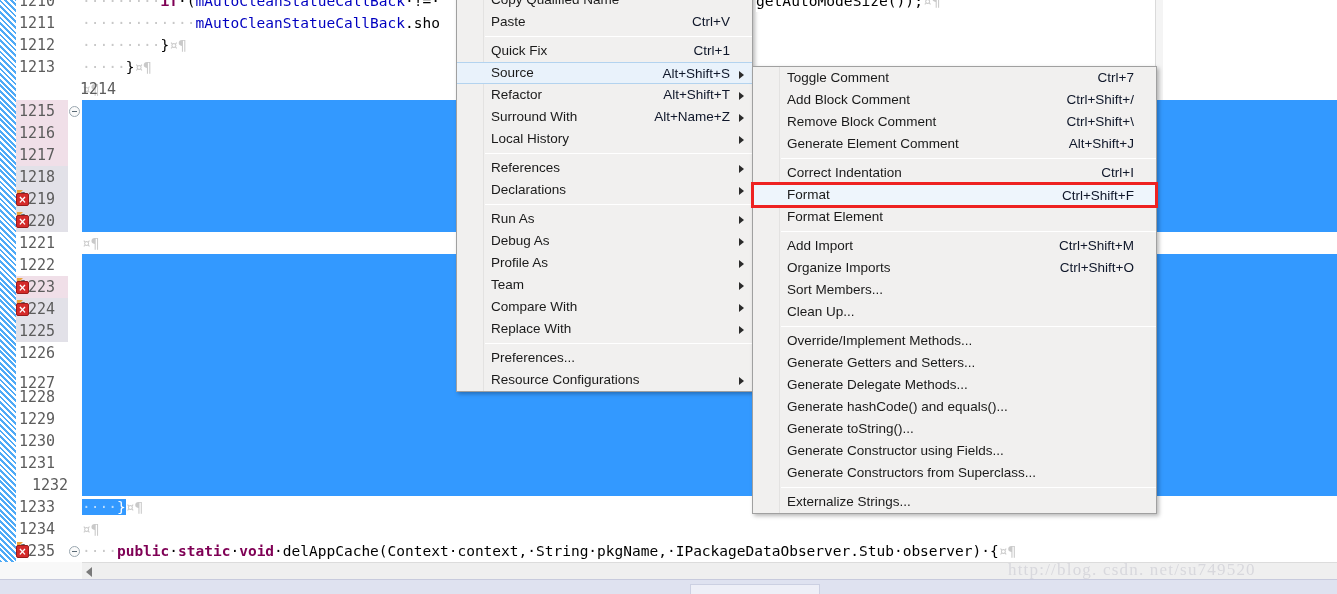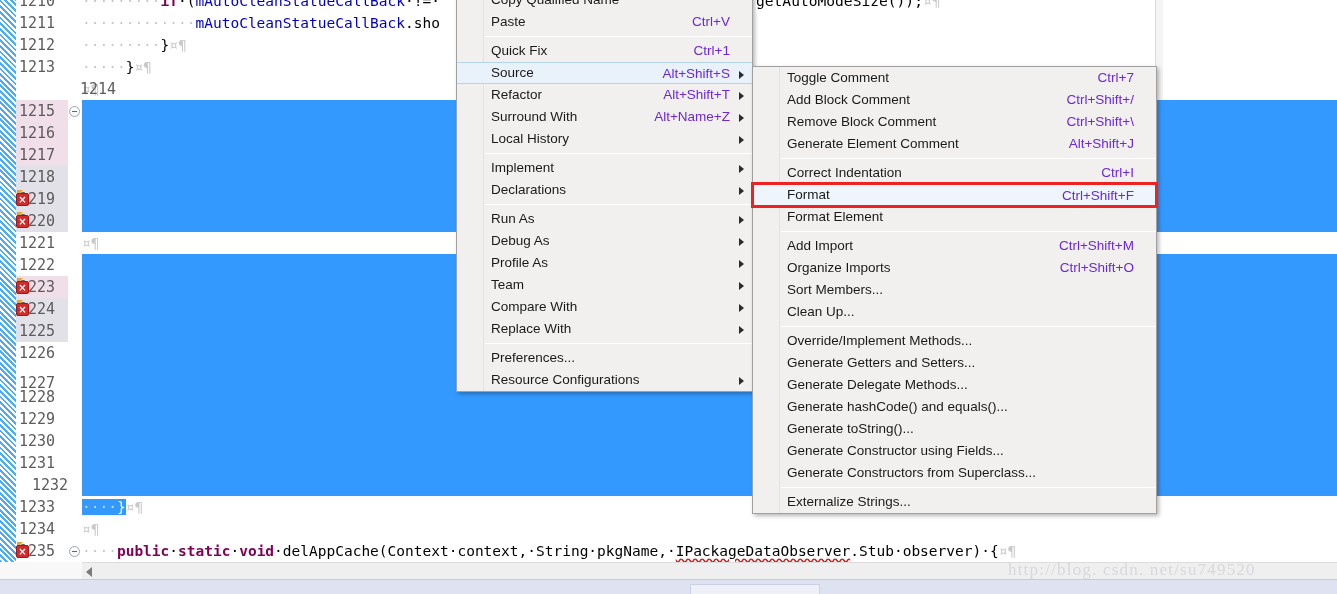"Ctrl+V" .mi .acc { color: #6d28d9 -> #0f172a }
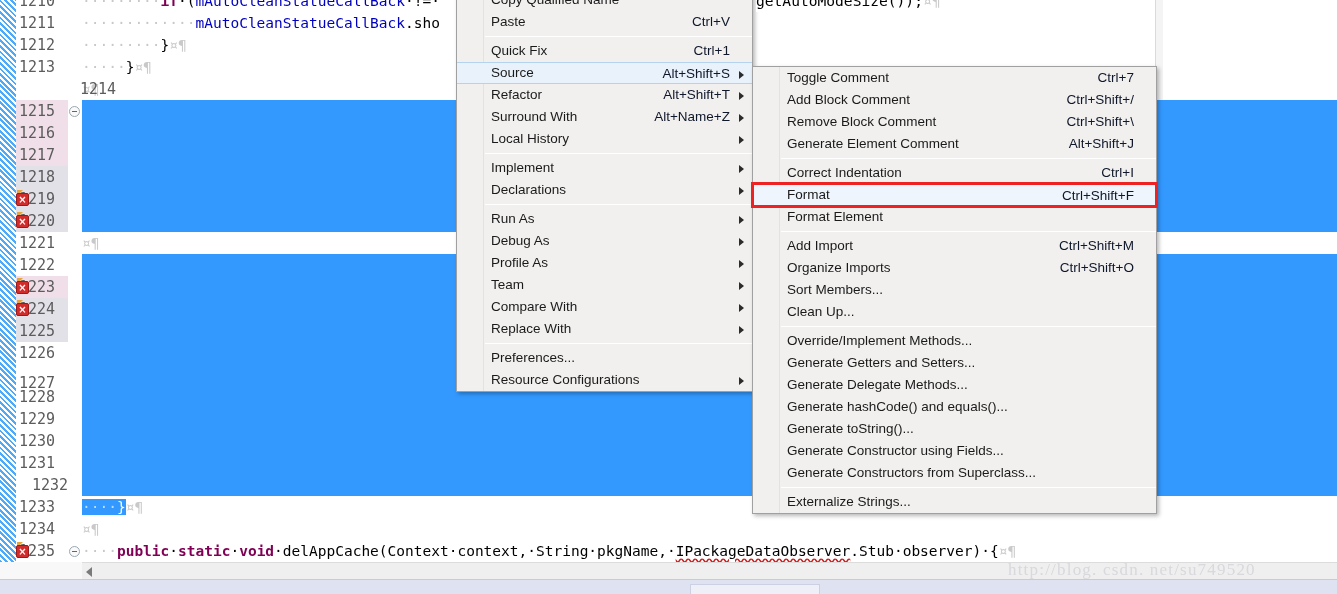"Implement" span { text: Implement -> References }
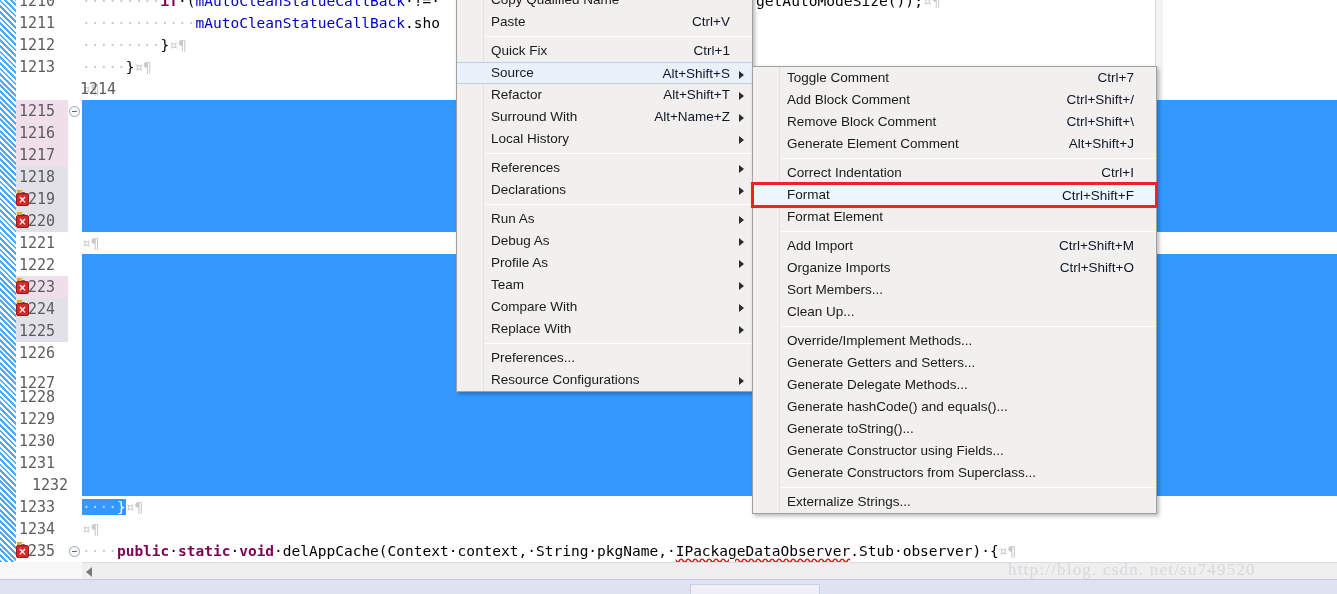"IPackageDataObserver" .sq { text-decoration: underline -> none }
